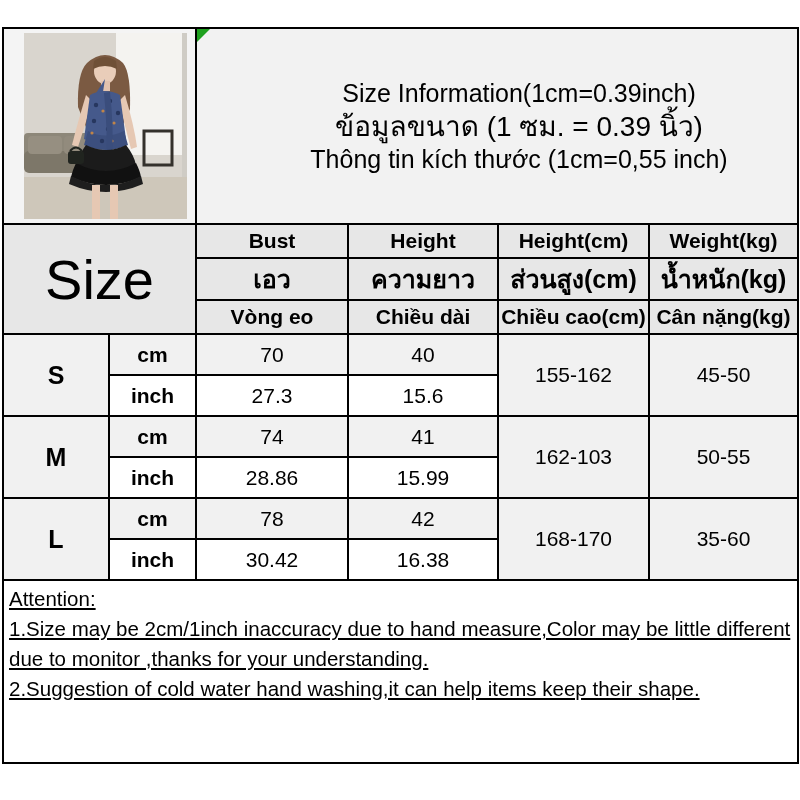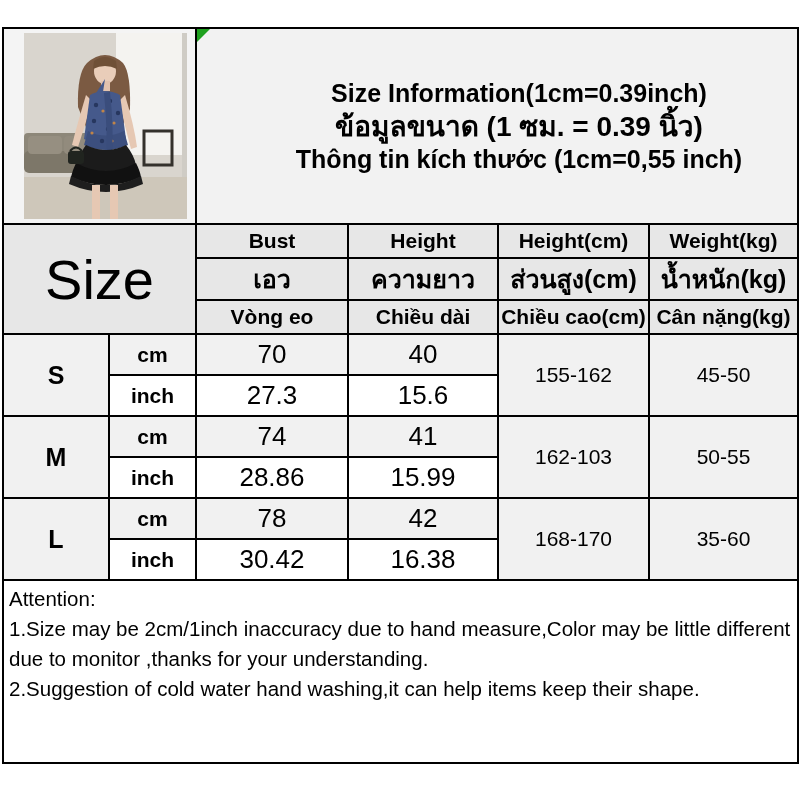"Size Information(1cm=0.39inch)" .title-line { font-weight: bold -> normal }
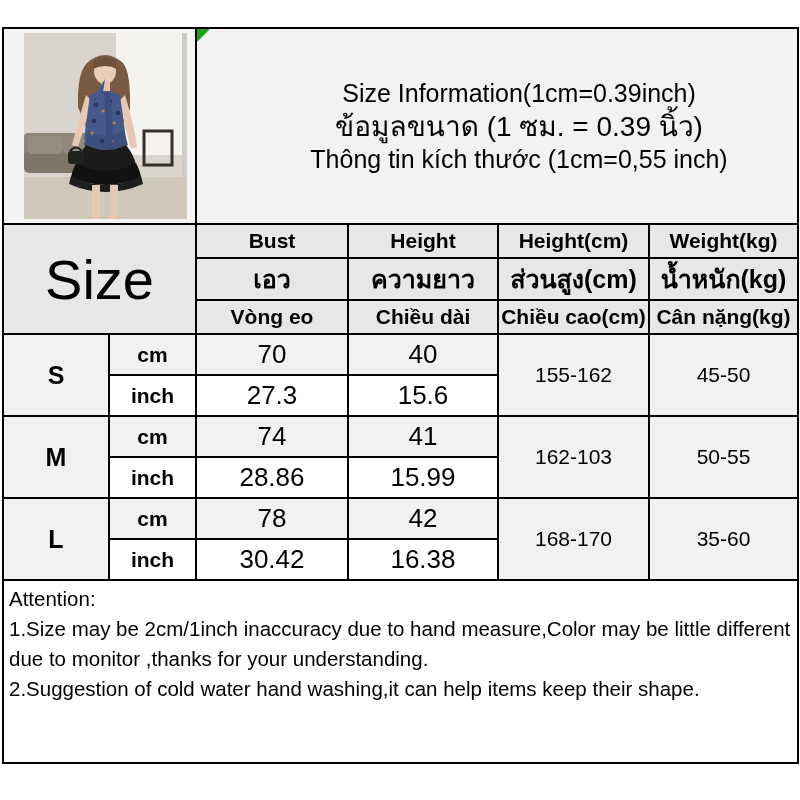"70" td.val-cell { font-size: 26px -> 21px }
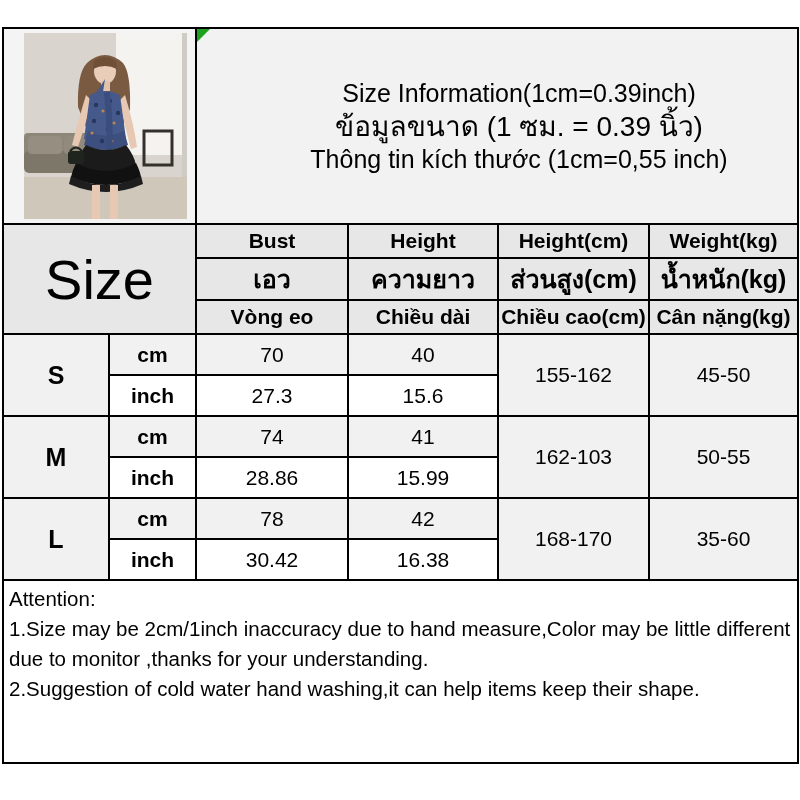"Attention:" tr.r-note td { text-decoration: none -> underline }
